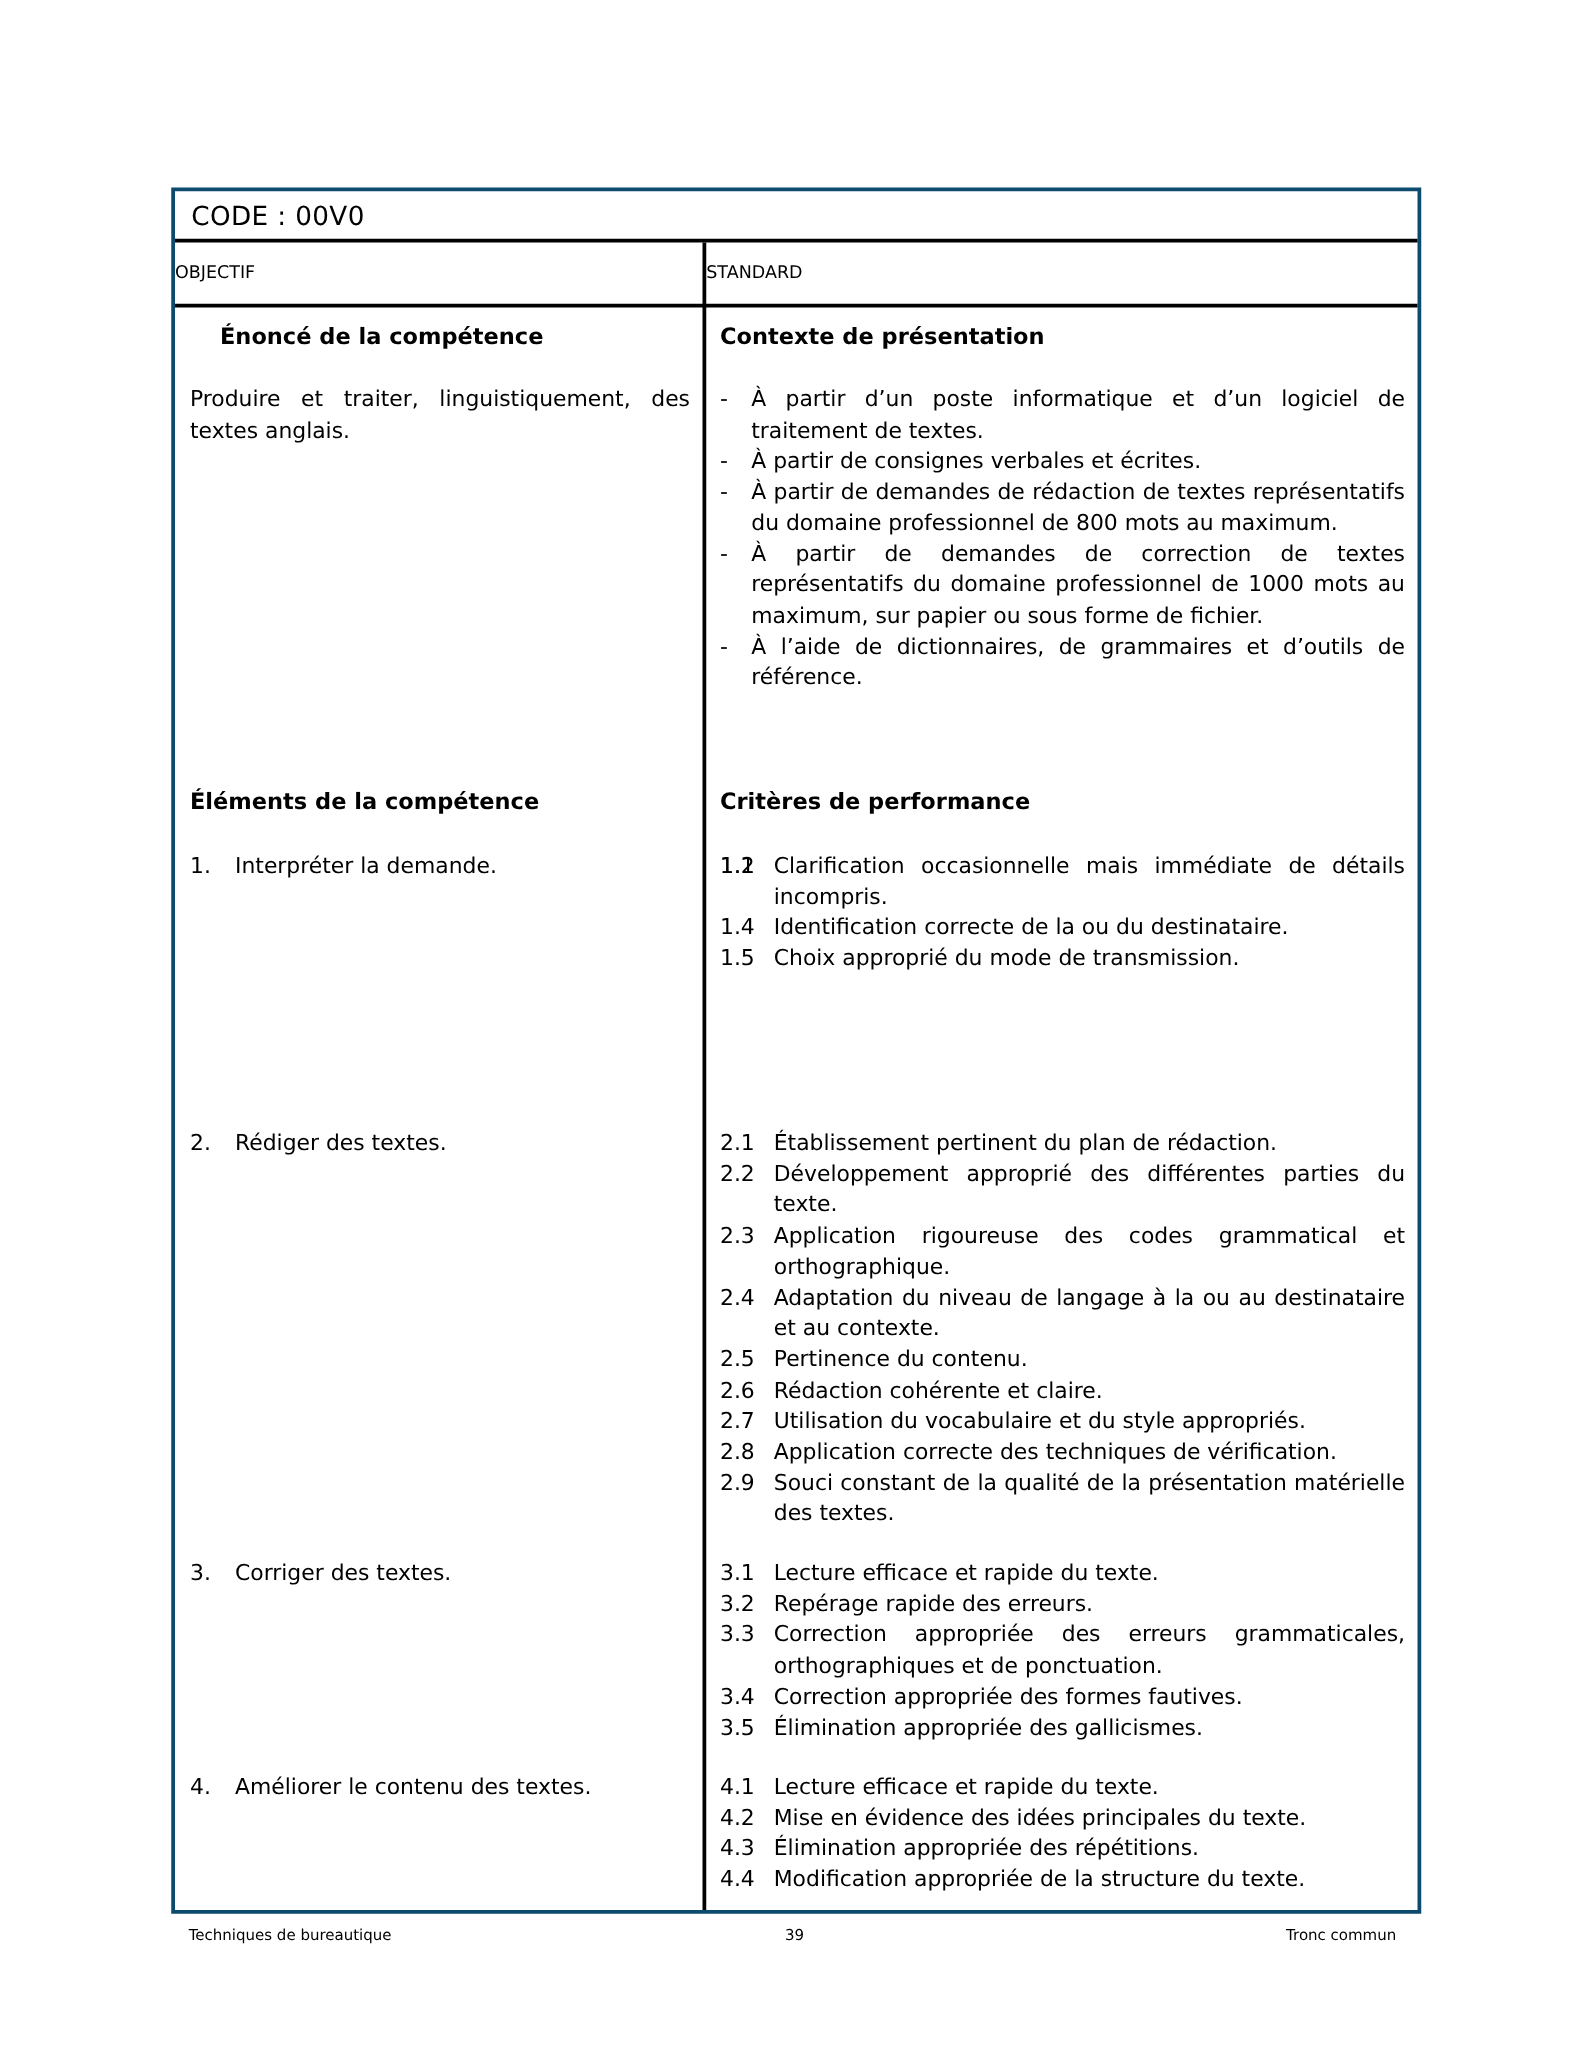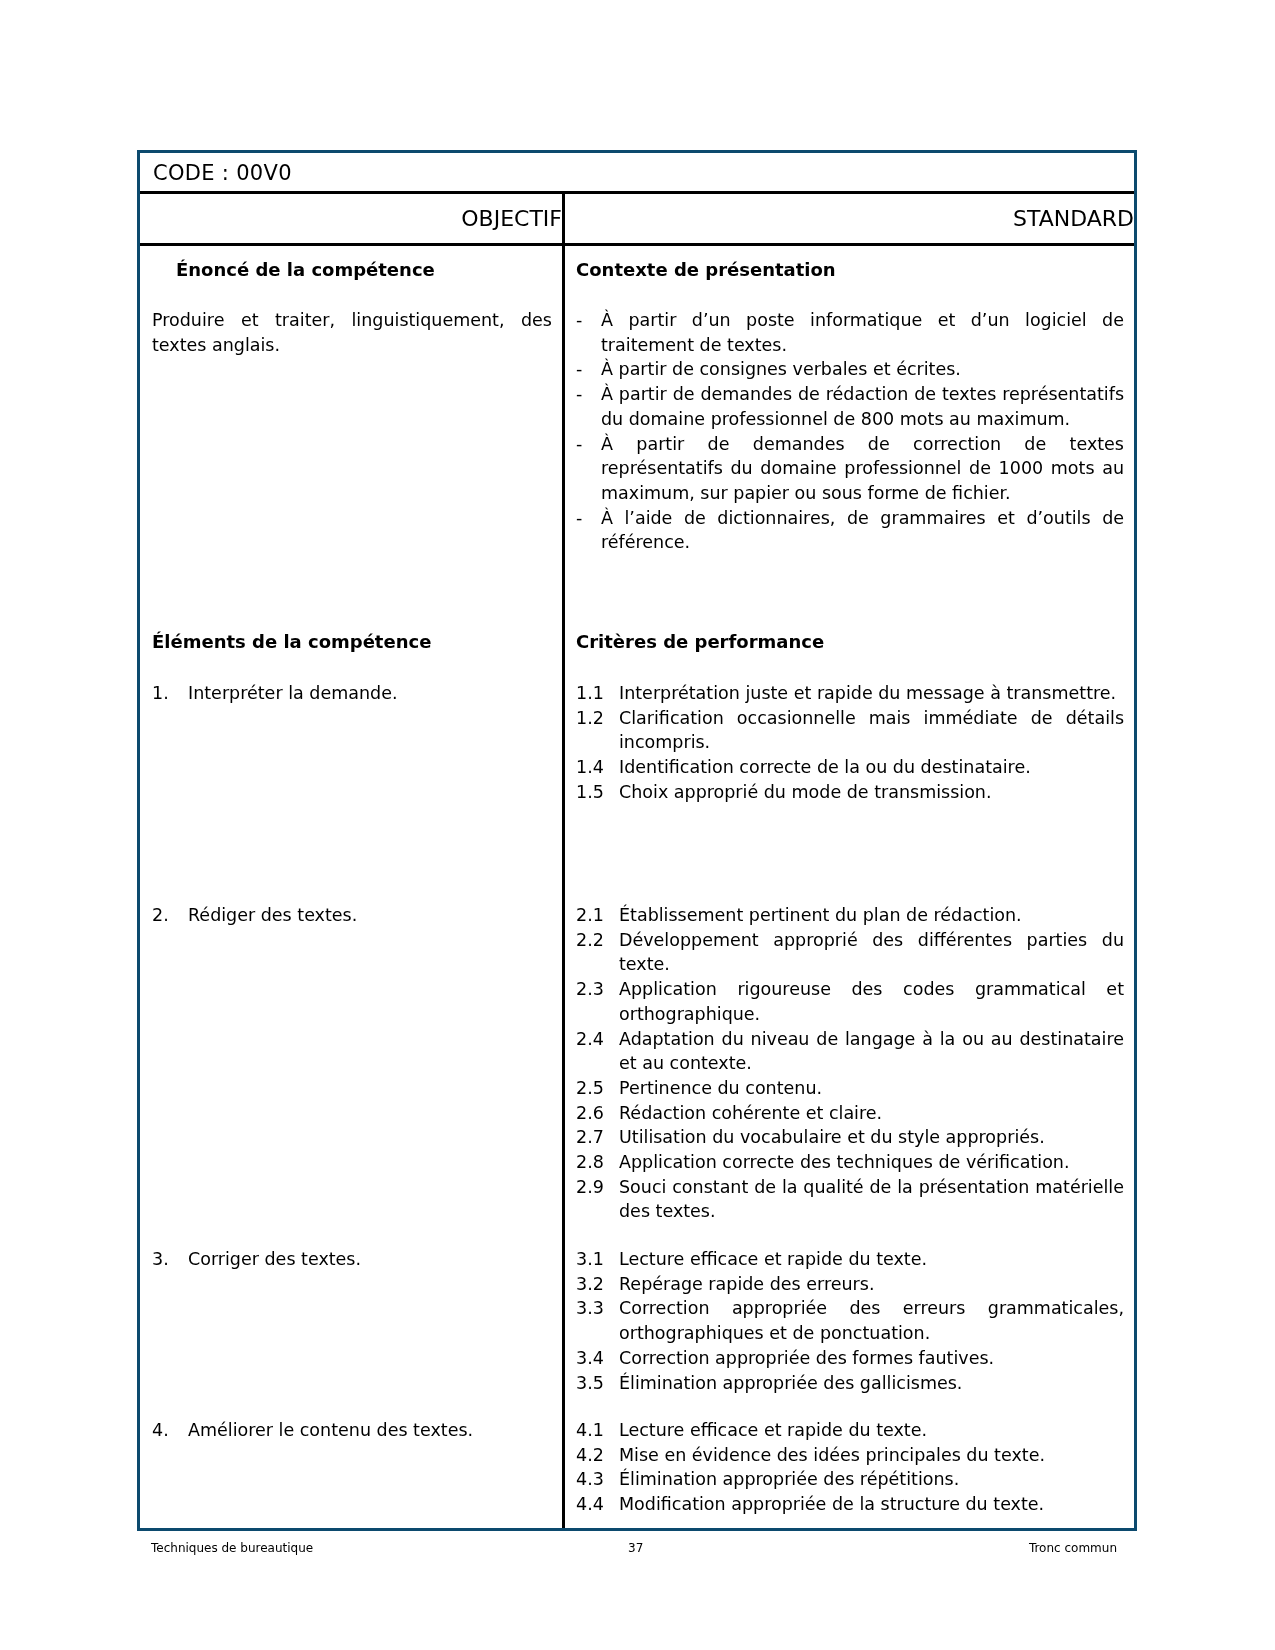"OBJECTIF" .head-cell { font-size: 22px -> 14px; text-align: right -> left }
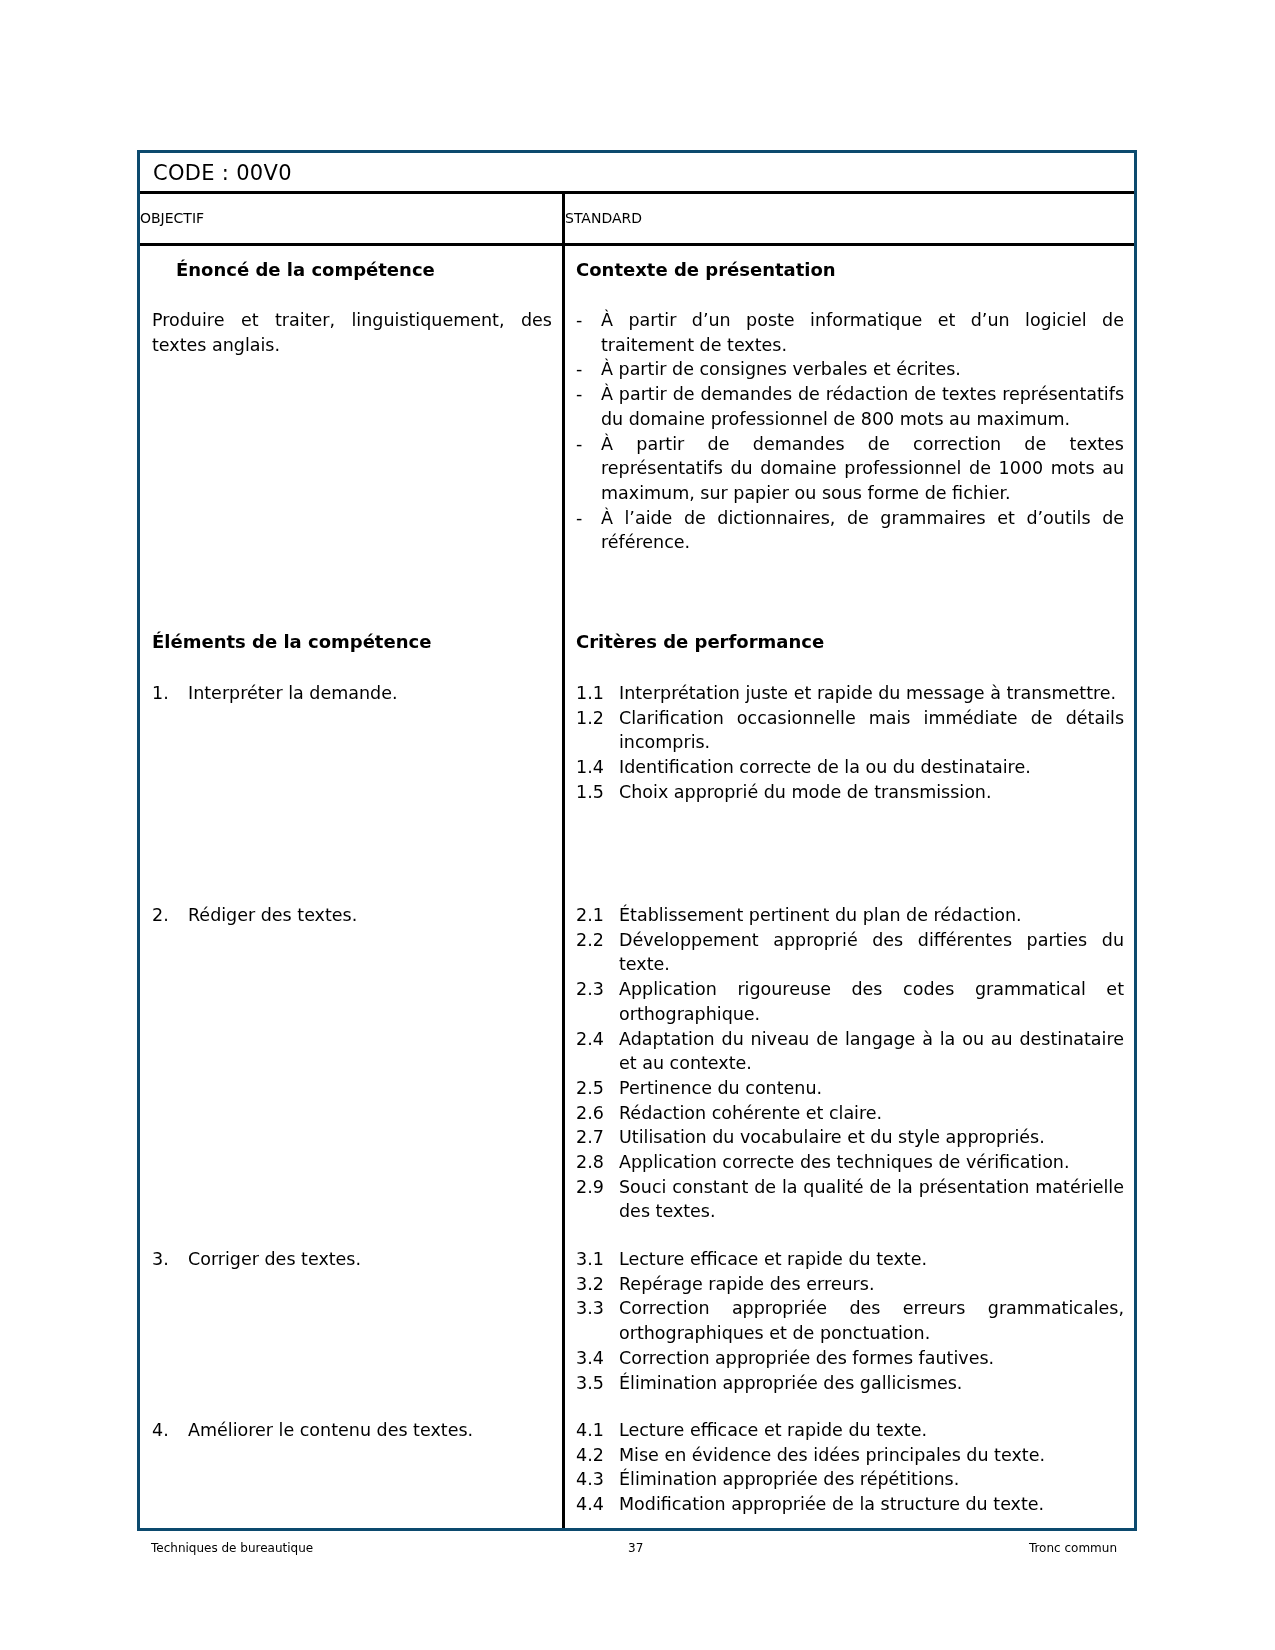"Interprétation juste et rapide du" span { html: <span>Interprétation juste et rapide du message à transmettre.</span> -> none }
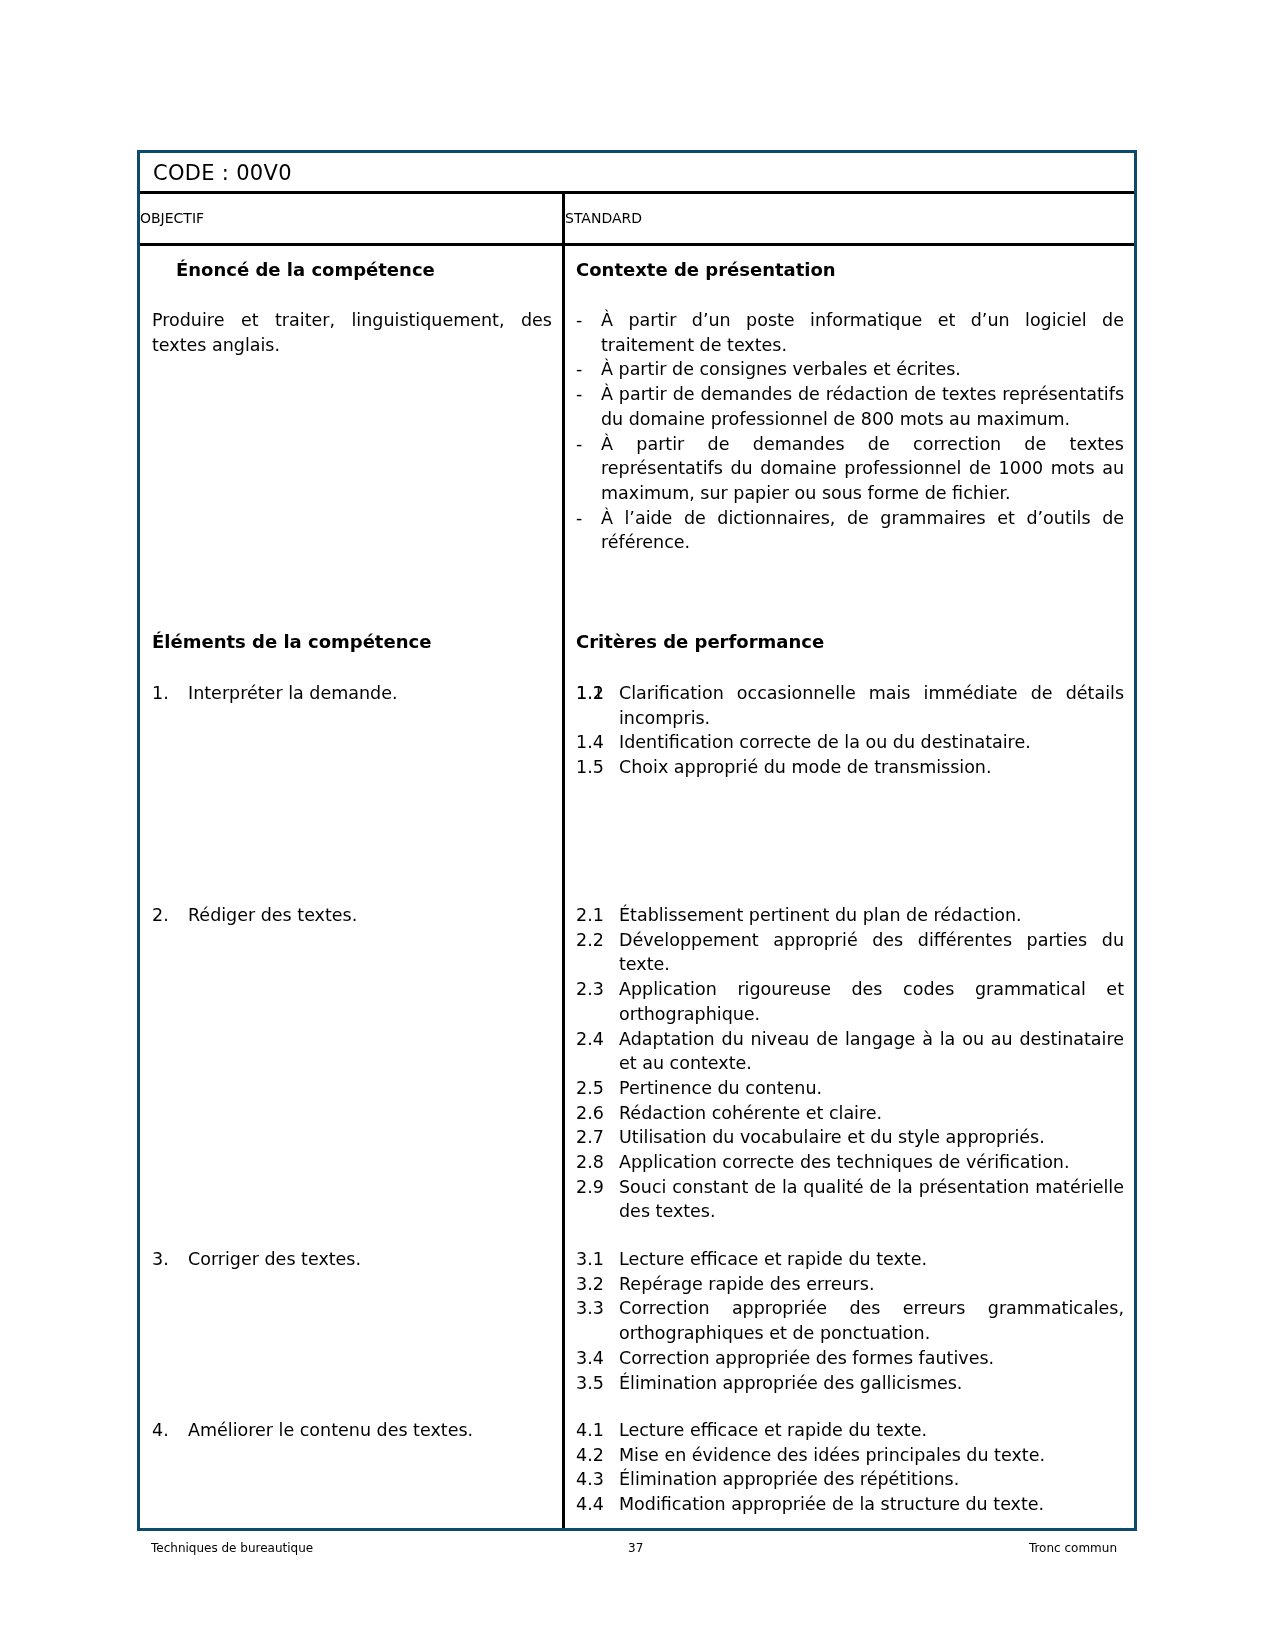"37" div.footer { text: 37 -> 39 }
